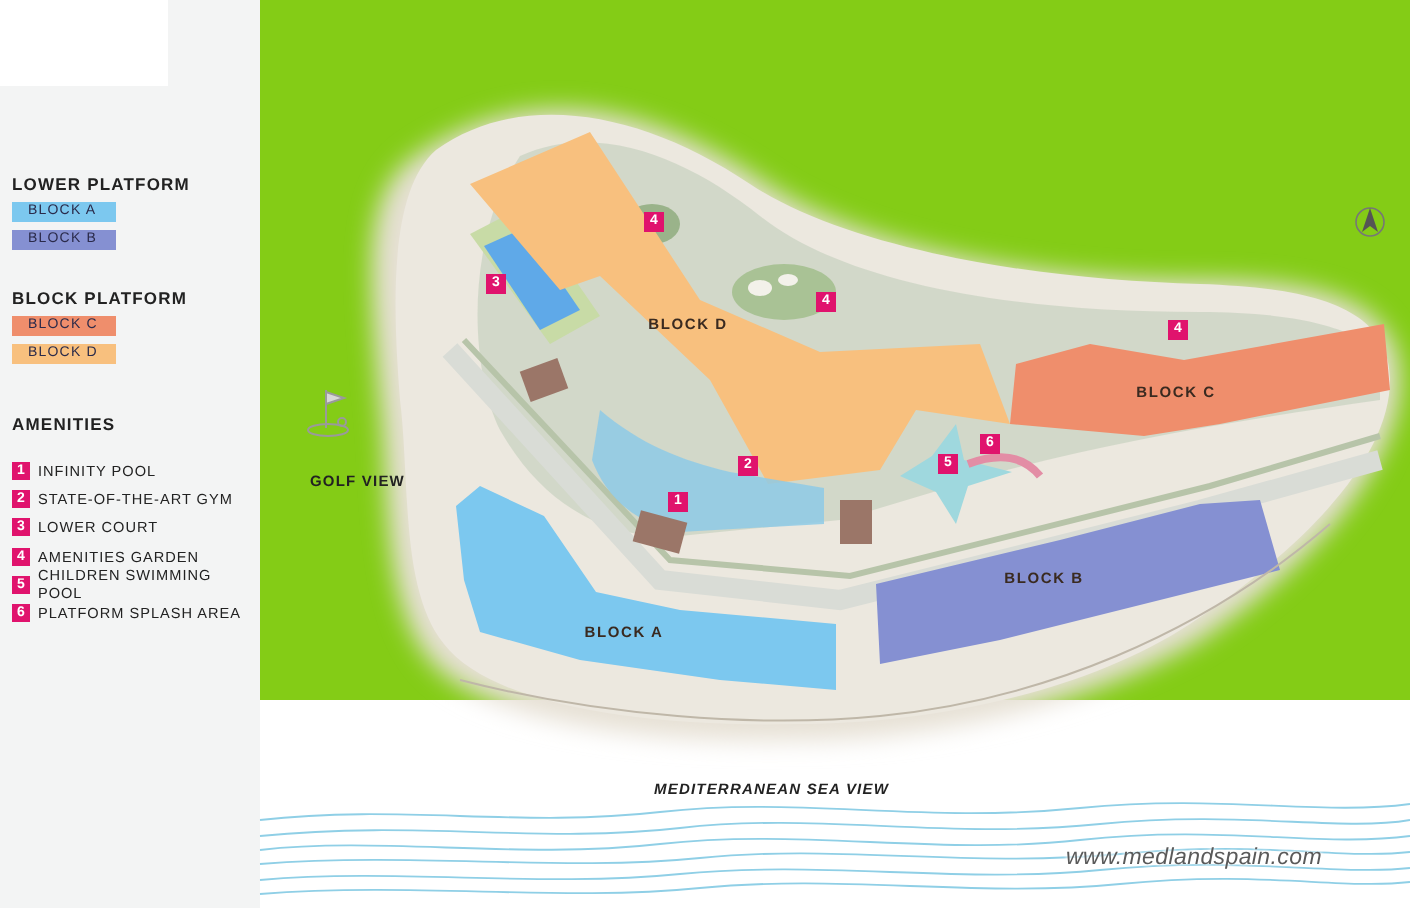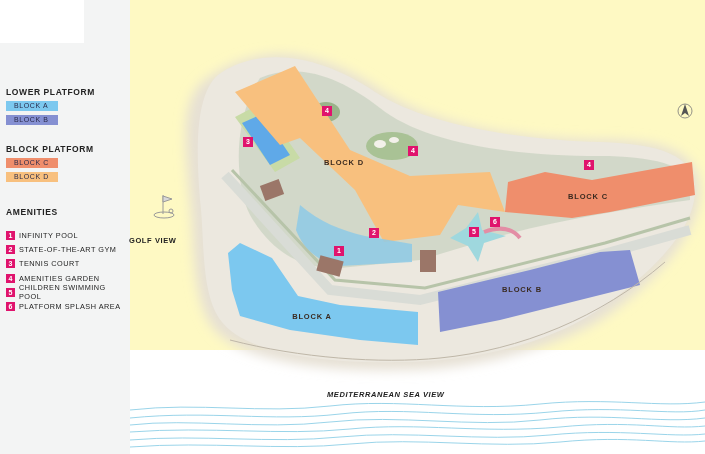"LOWER PLATFORM" .page { background: #fef9c3 -> #84cc16 }
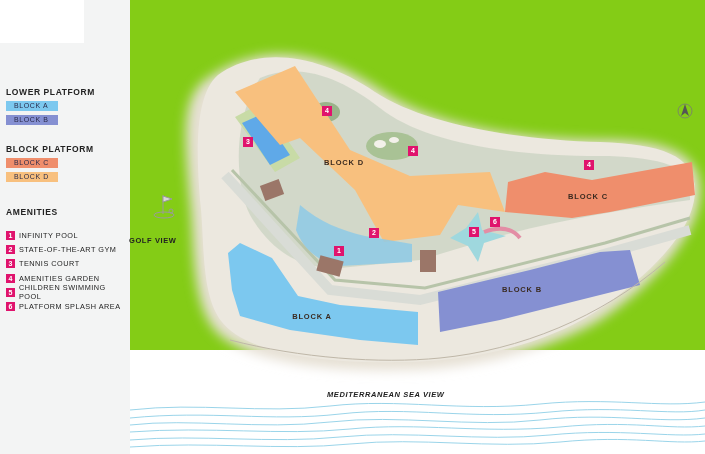"GOLF VIEW" .golf { left: 129px -> 155px }
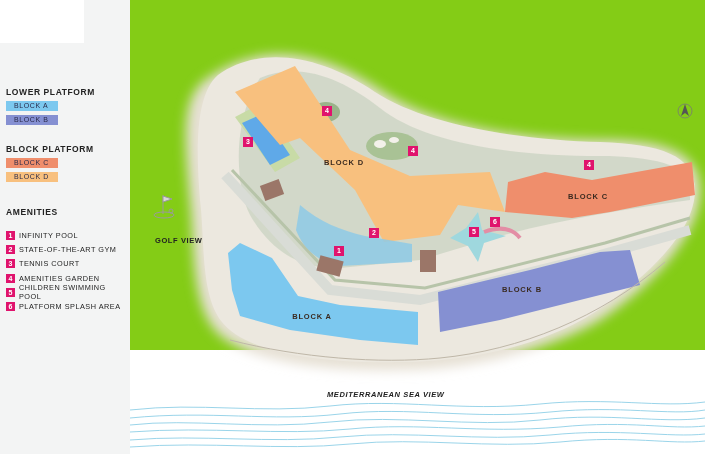"TENNIS COURT" span.lbl { text: TENNIS -> LOWER }
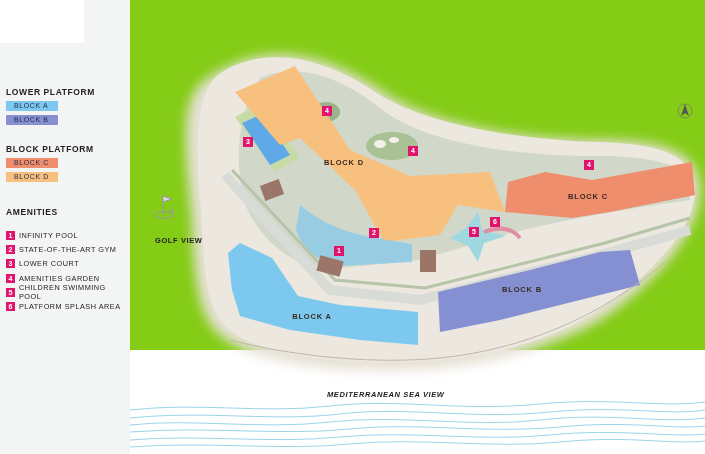"www.medlandspain.com" div.watermark { html: none -> <div>www.medlandspain.com</div> }
